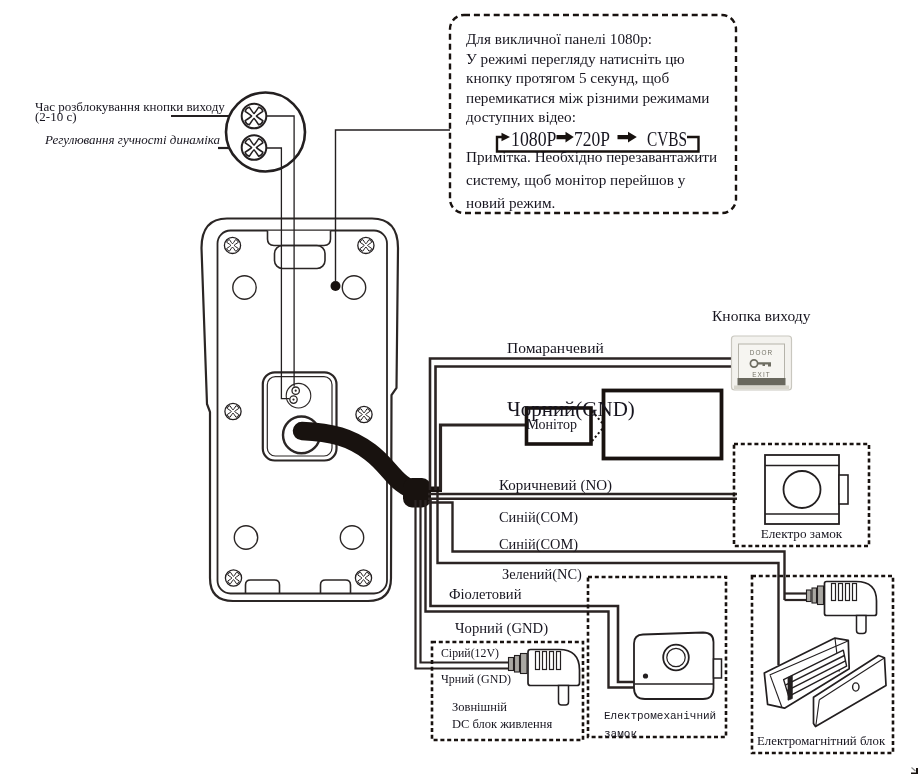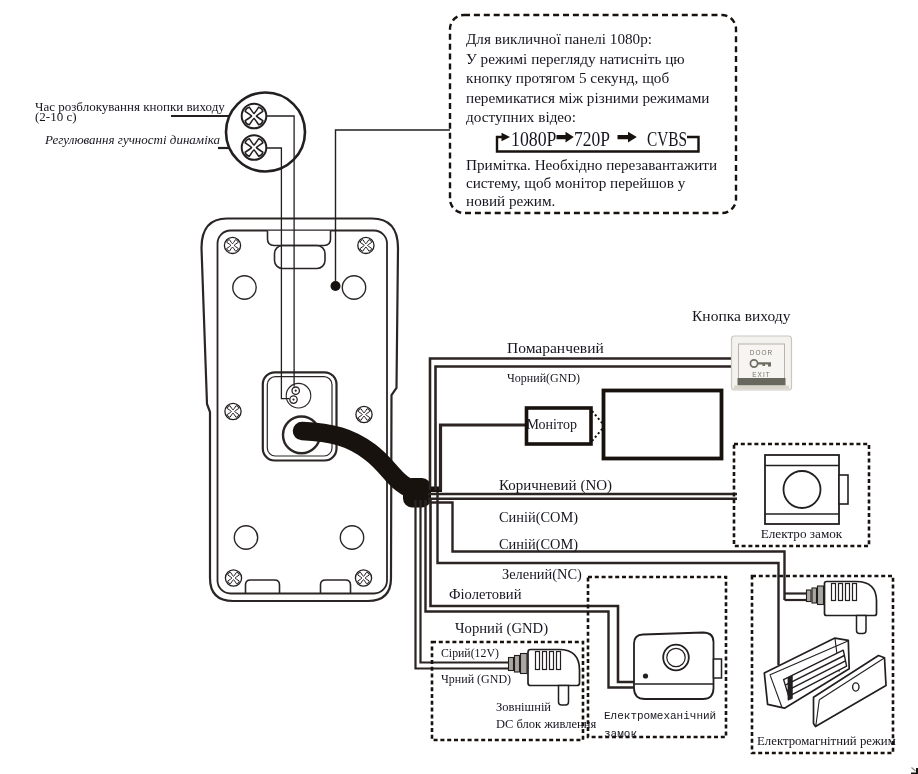"Примітка. Необхідно перезавантажити" div.t { line-height: 18px -> 23px; top: 156px -> 145px }
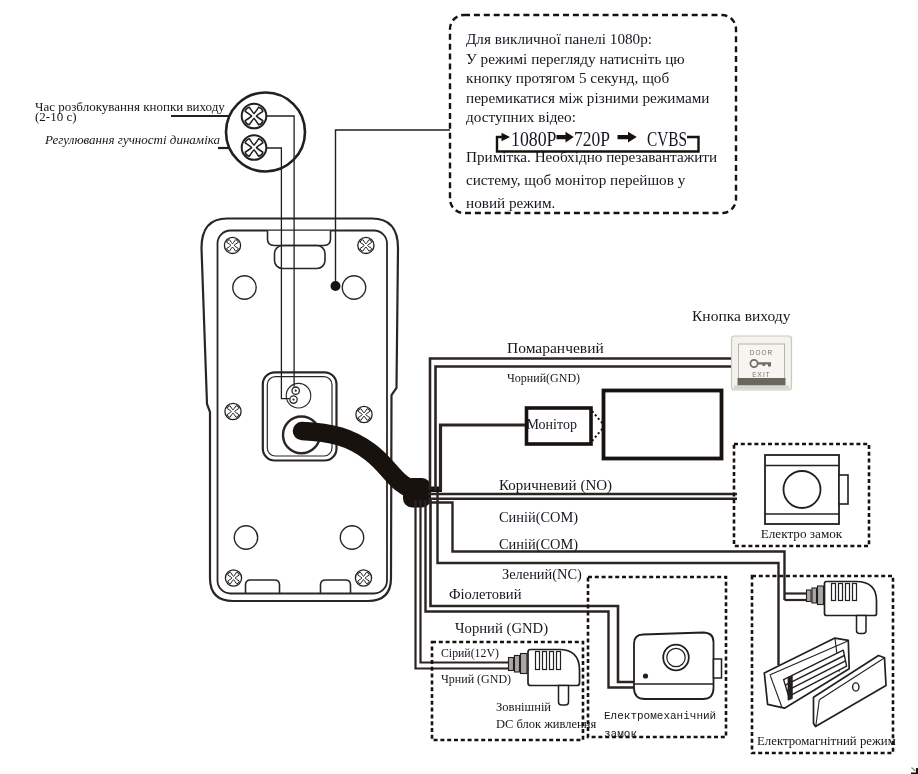"Кнопка виходу" div.t { left: 692px -> 712px }
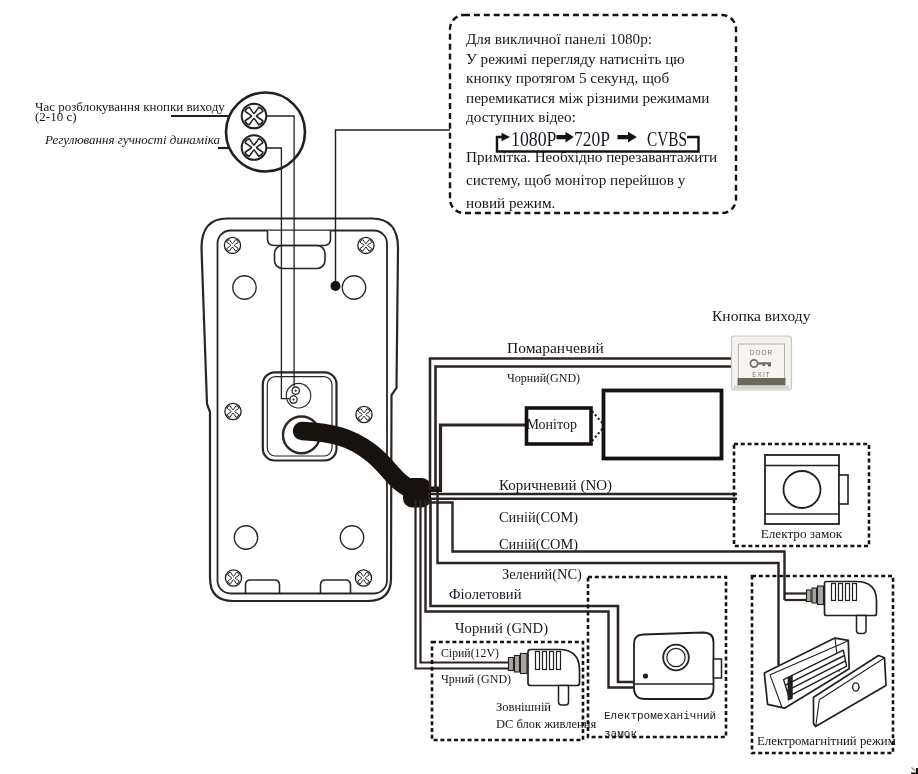"Чорний(GND)" div.t { font-size: 12px -> 21px; top: 372px -> 397px }
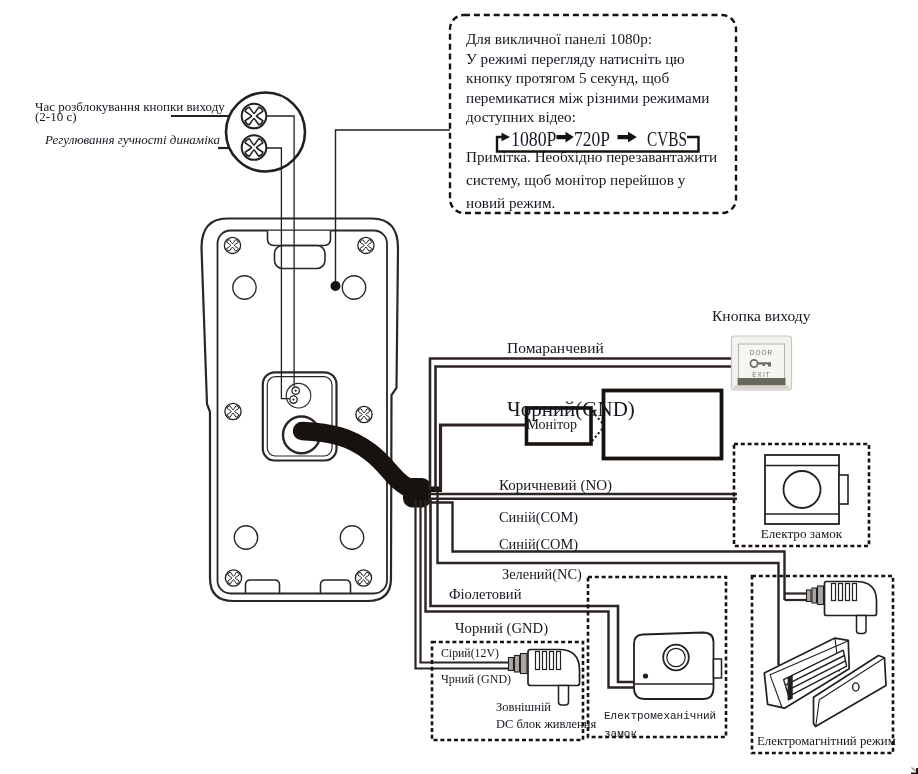"Зовнішній" div.t { margin-left: 44px -> none }
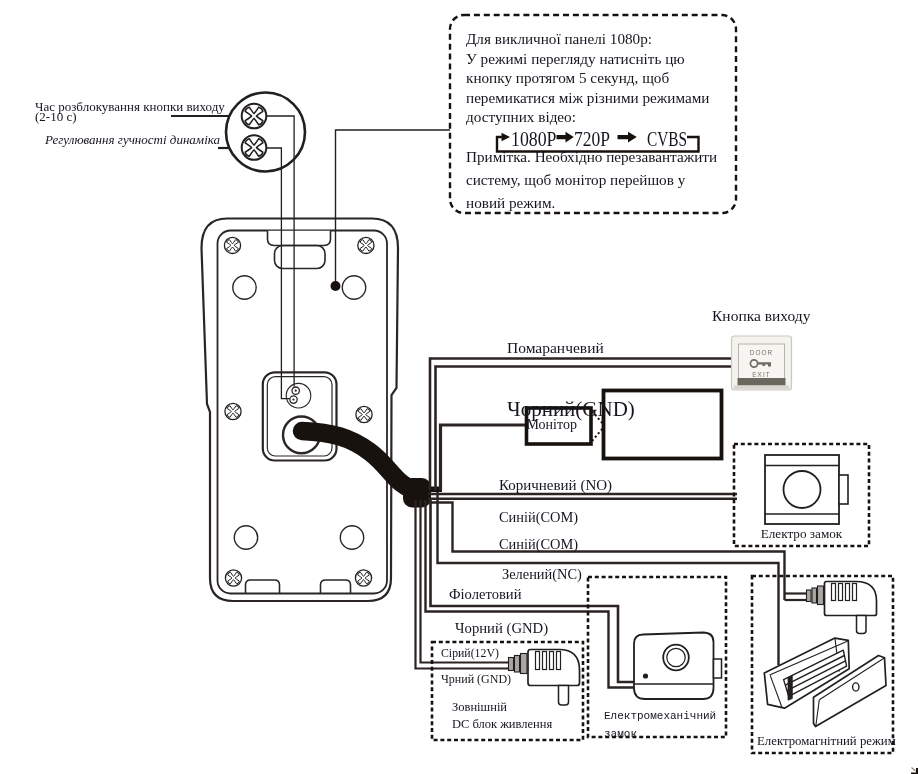"Електромагнітний режим" div.t { text: режим -> блок }
